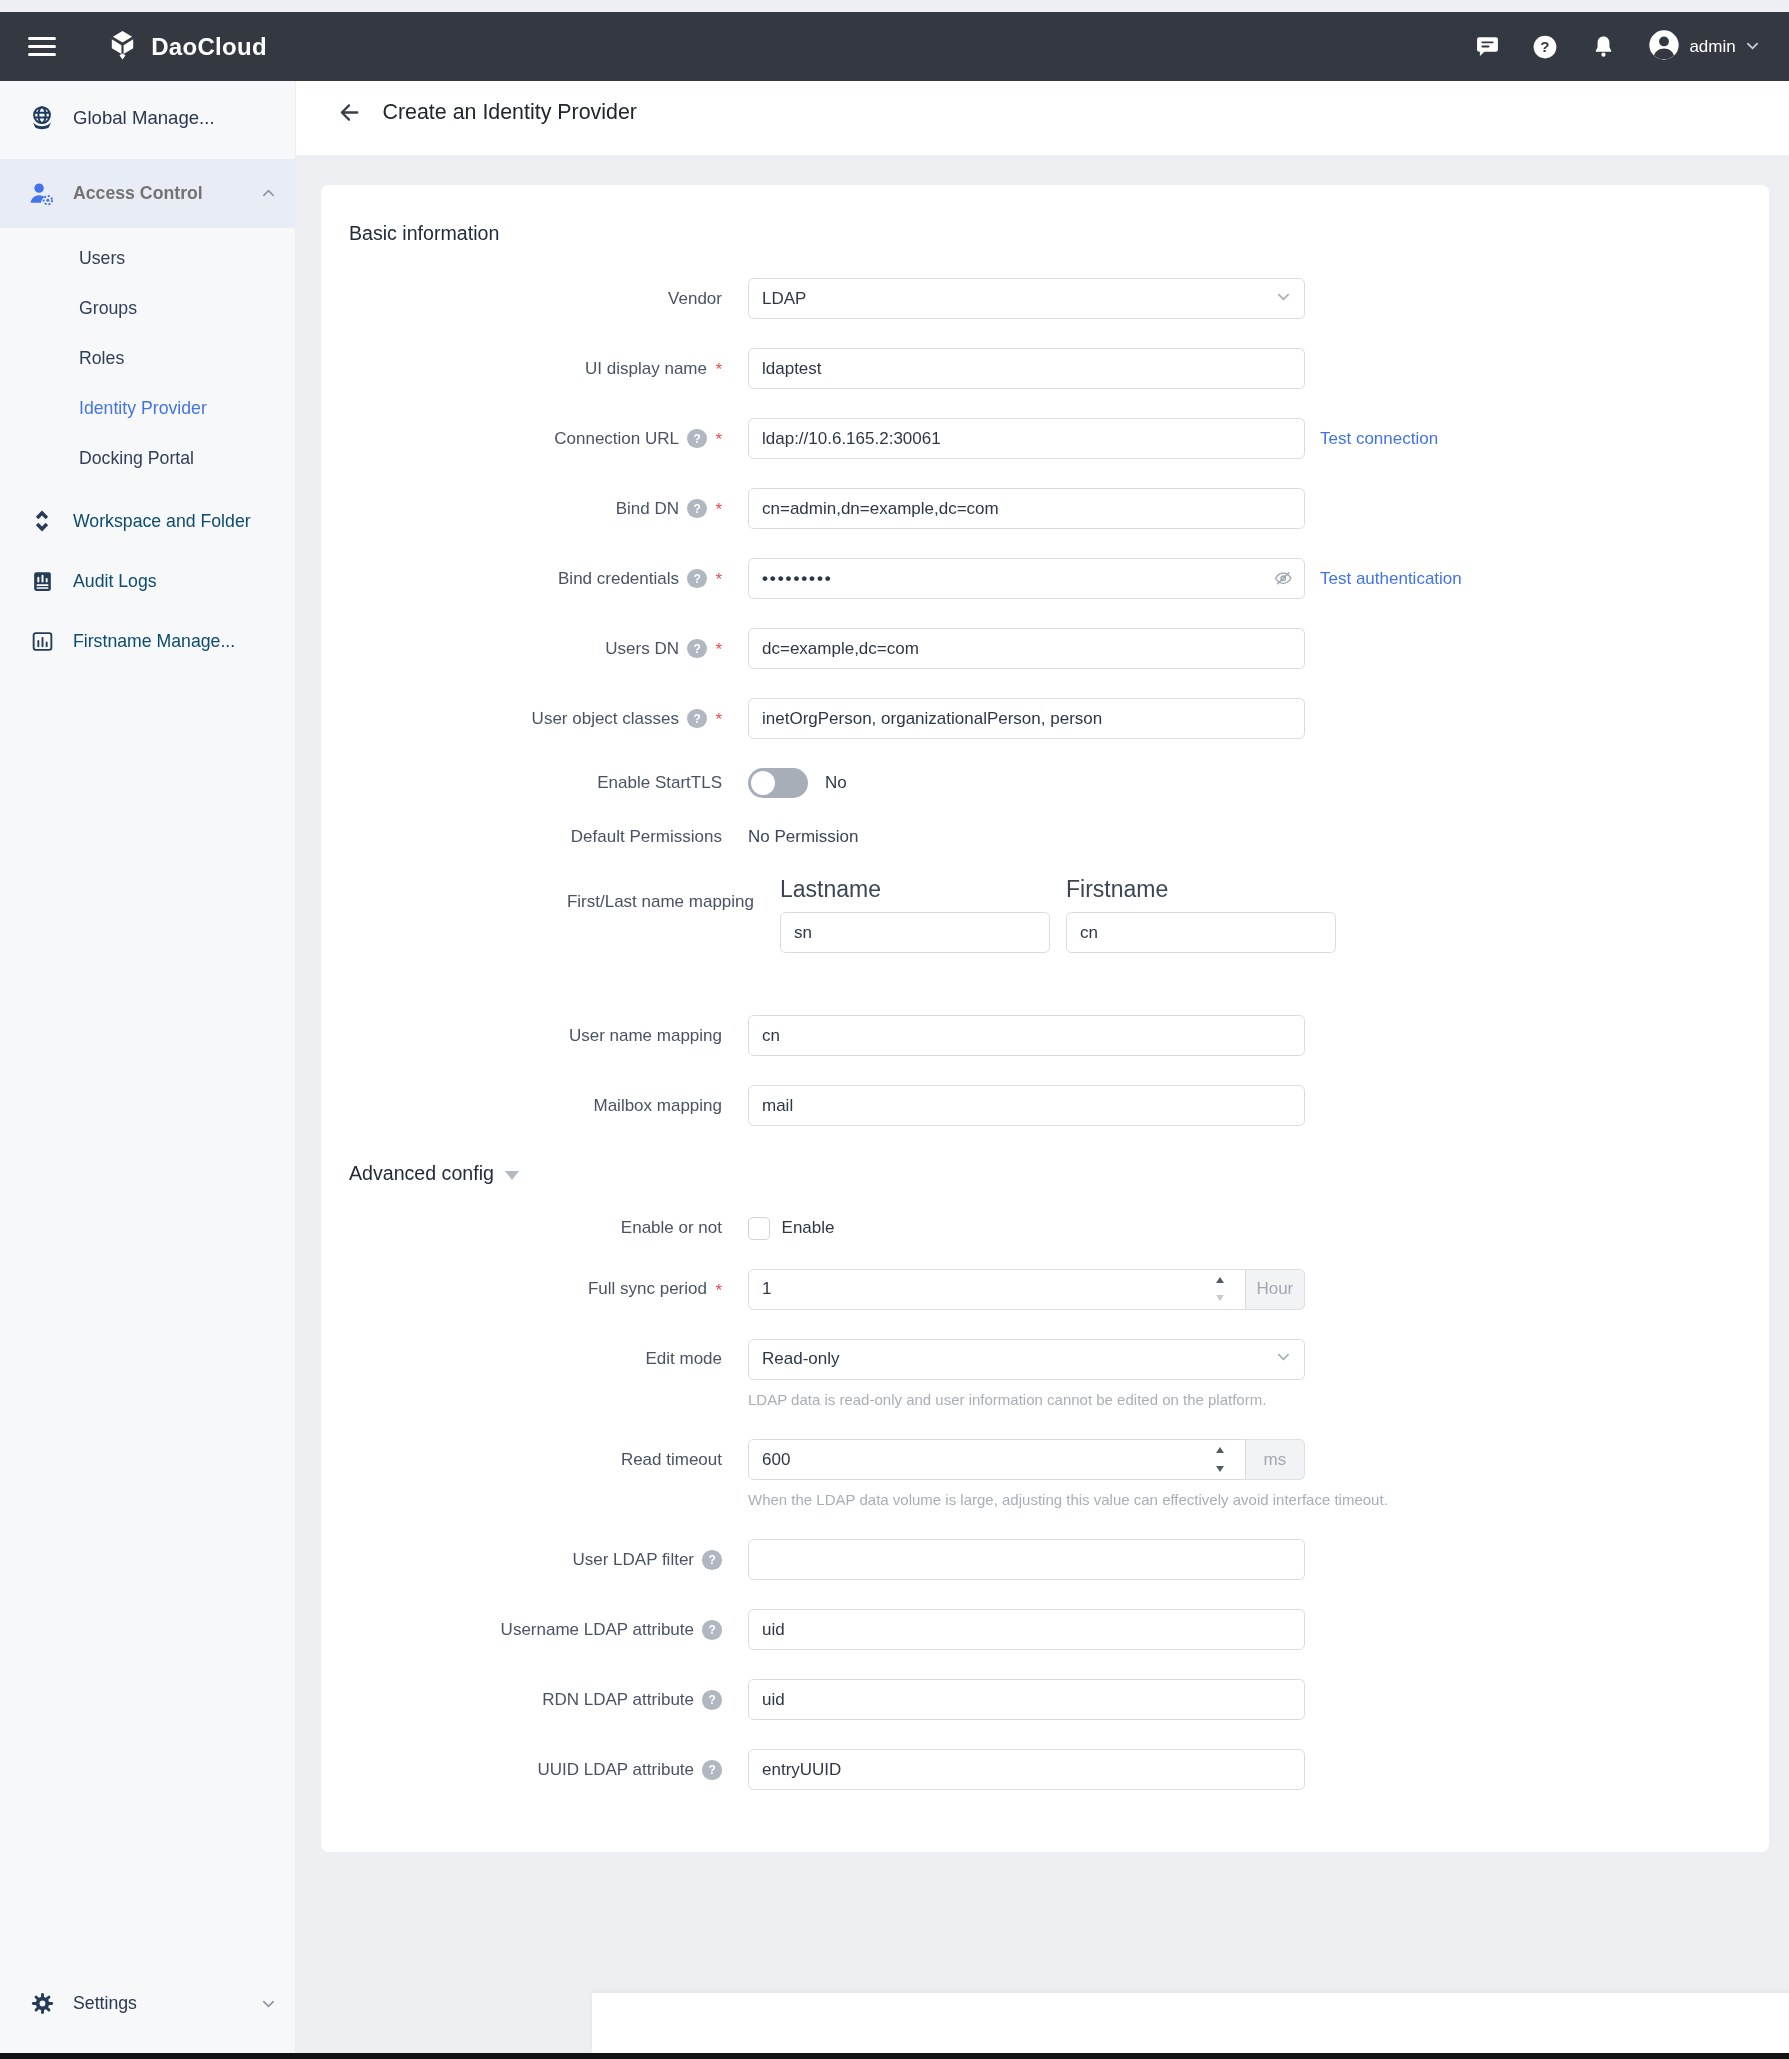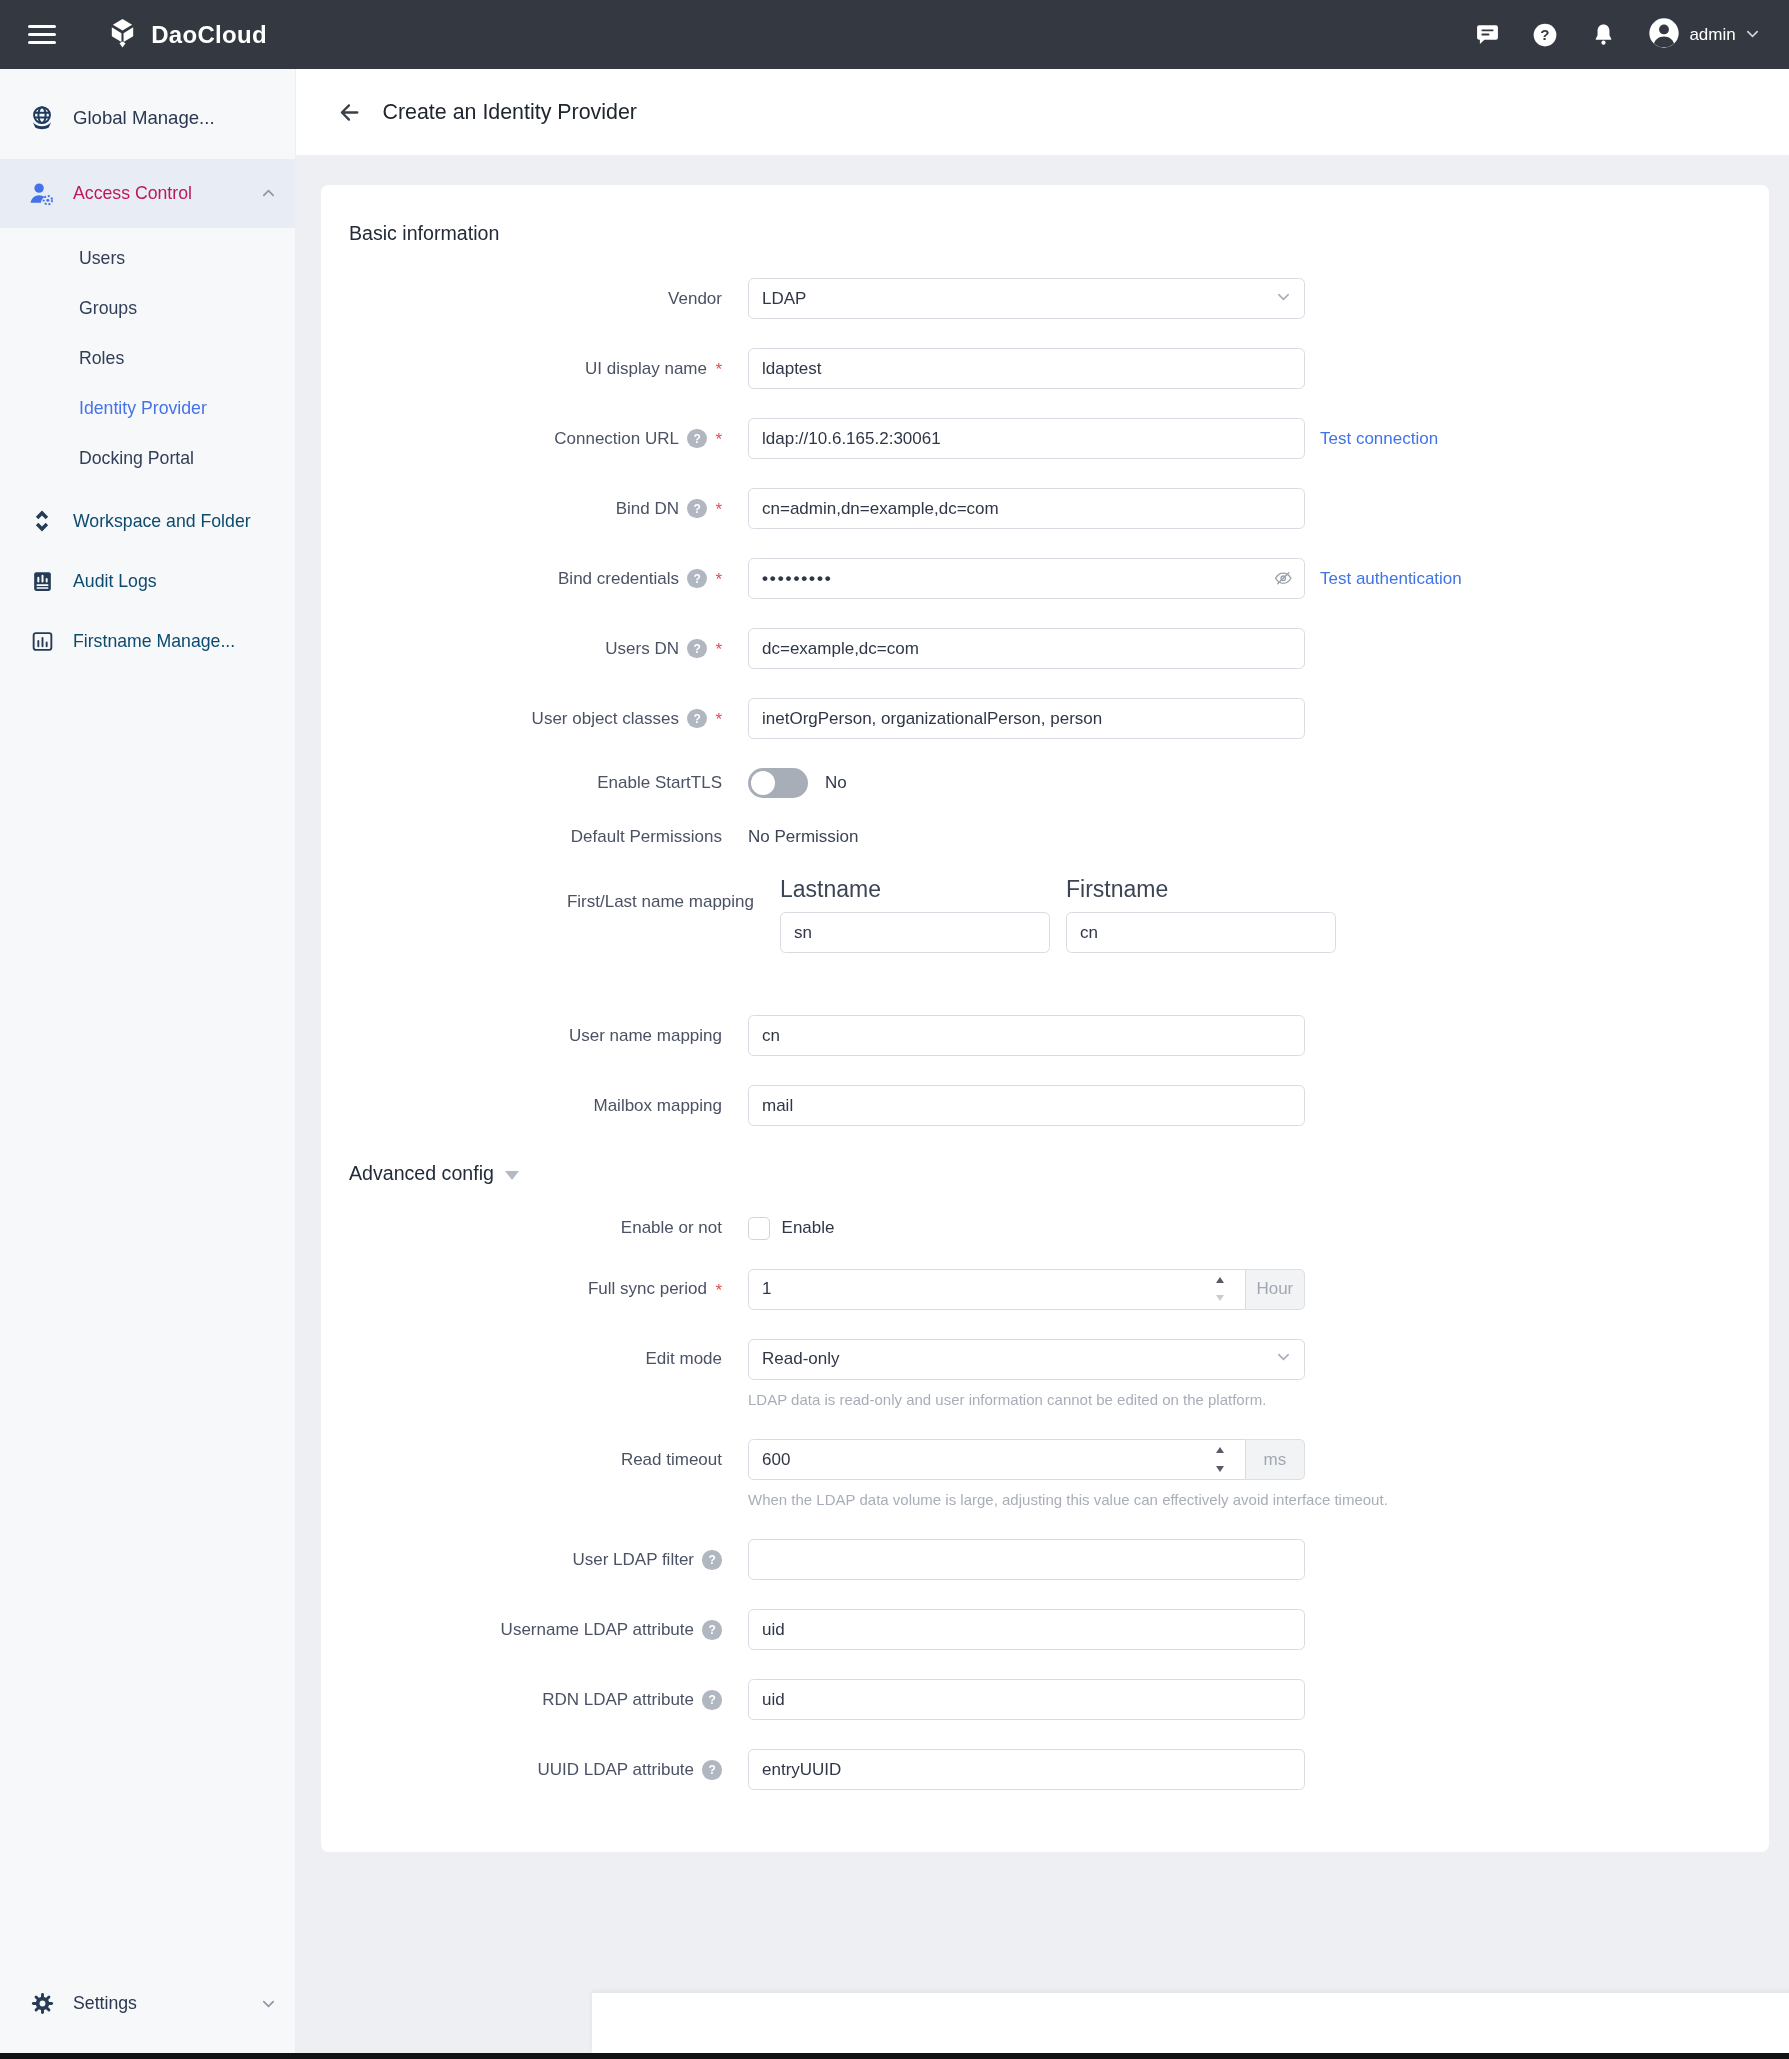"DaoCloud" .topbar { top: 0 -> 12px }
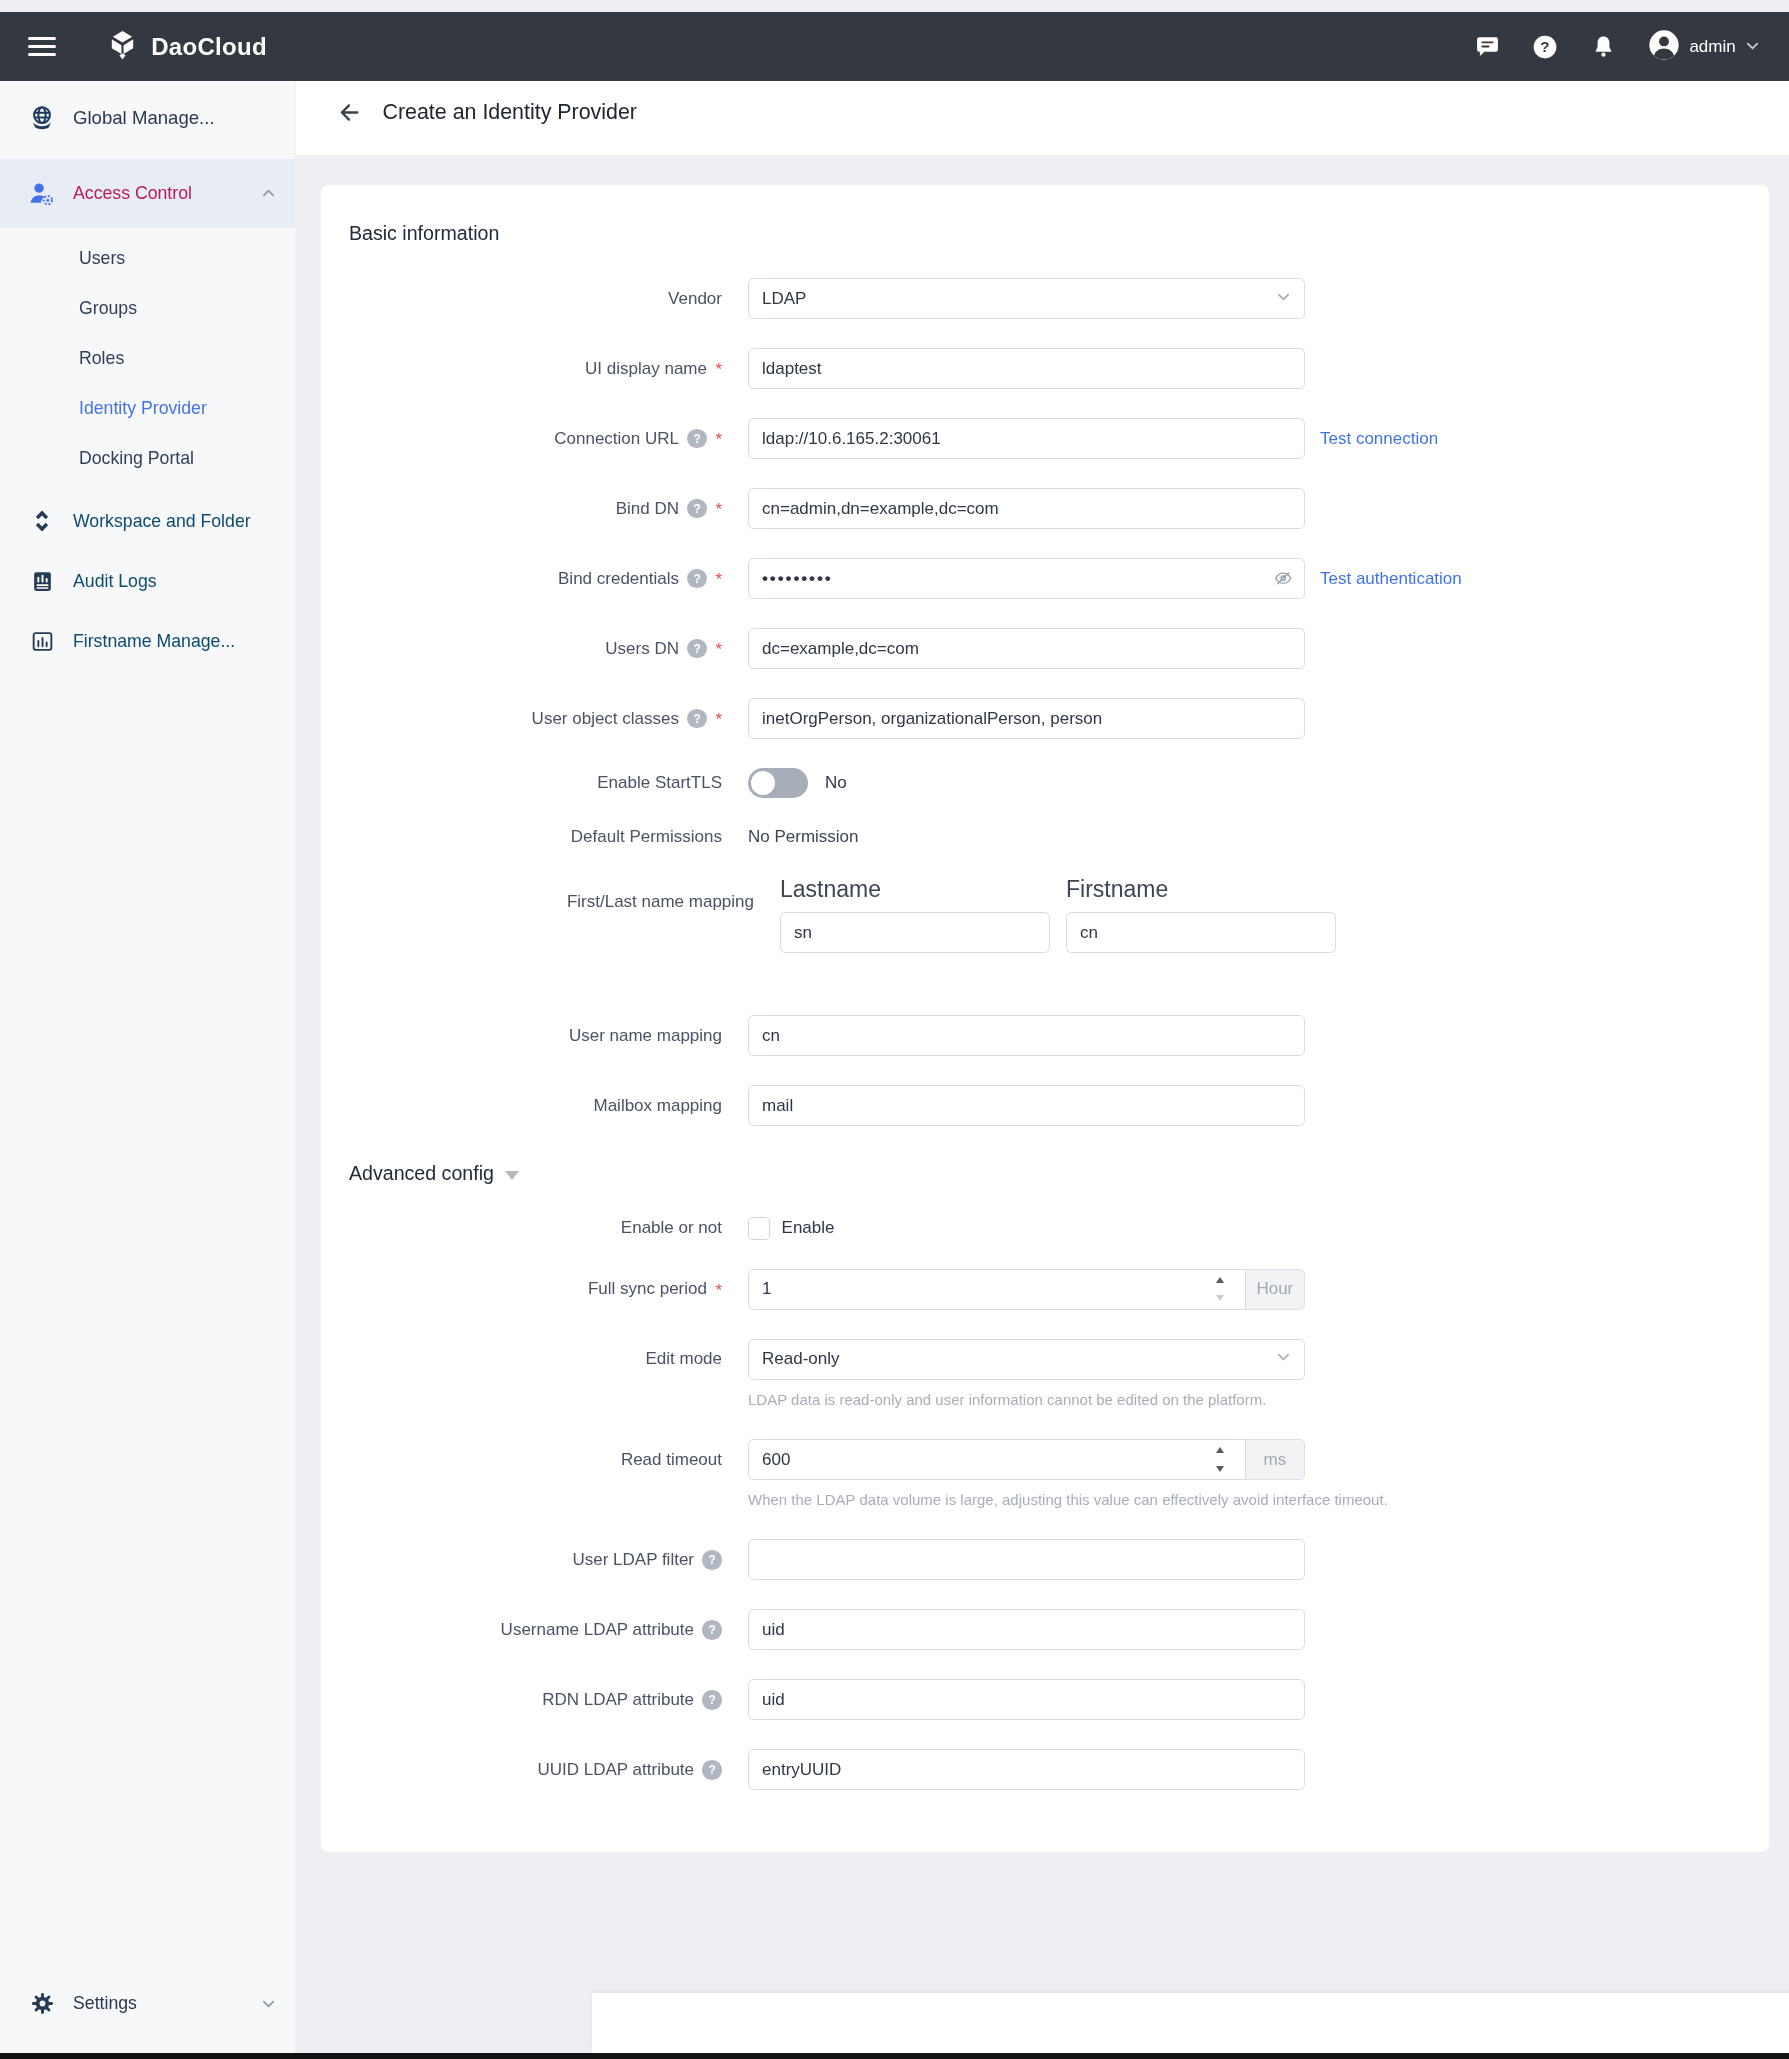"Access Control" .side-item.active-parent .side-label { color: #be185d -> #737373; font-weight: none -> bold }
